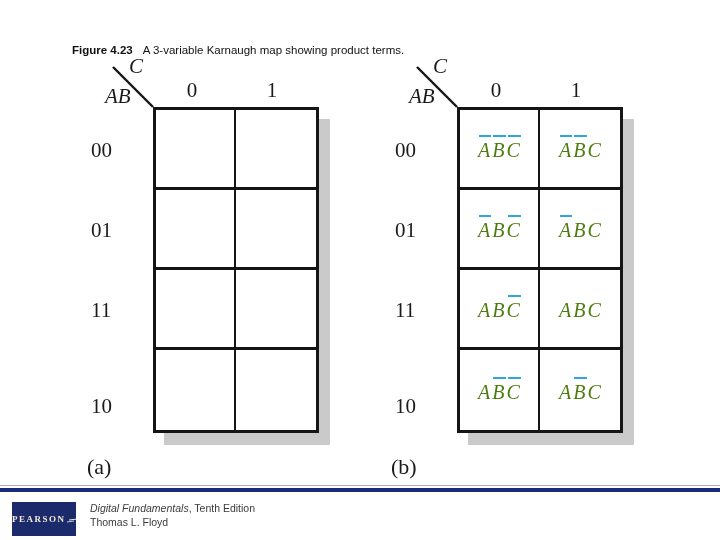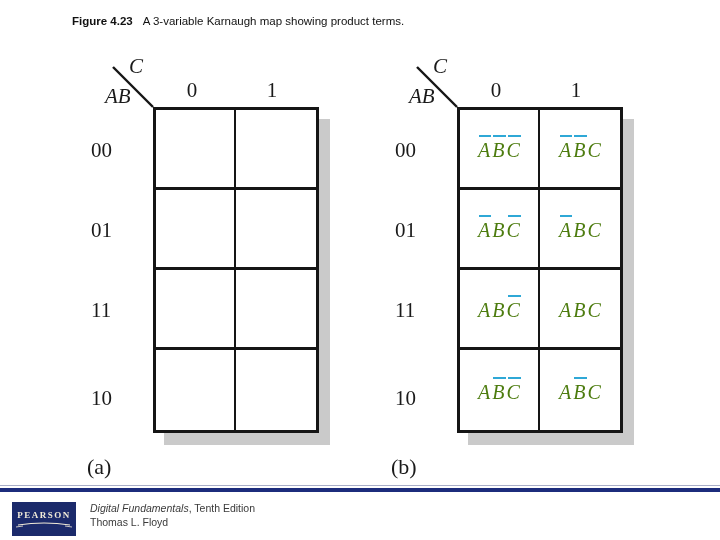"Figure 4.23 A 3-variable Karnaugh" .fig-title { top: 15px -> 44px }
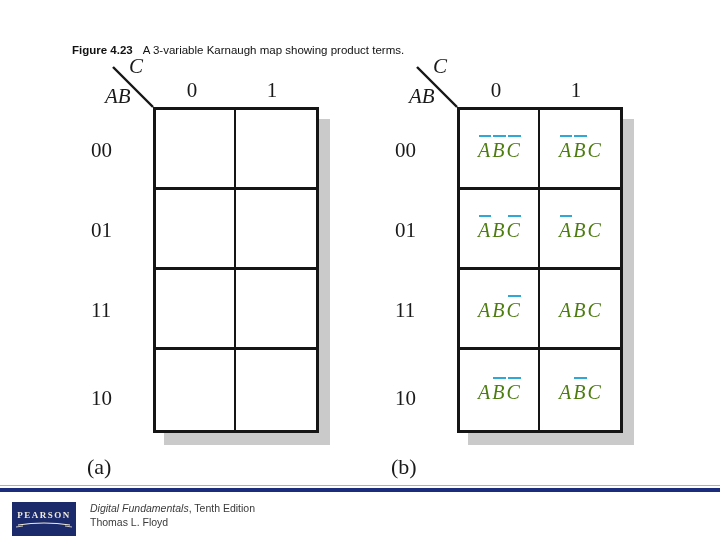"10" .row-label.r3 { top: 306px -> 314px }
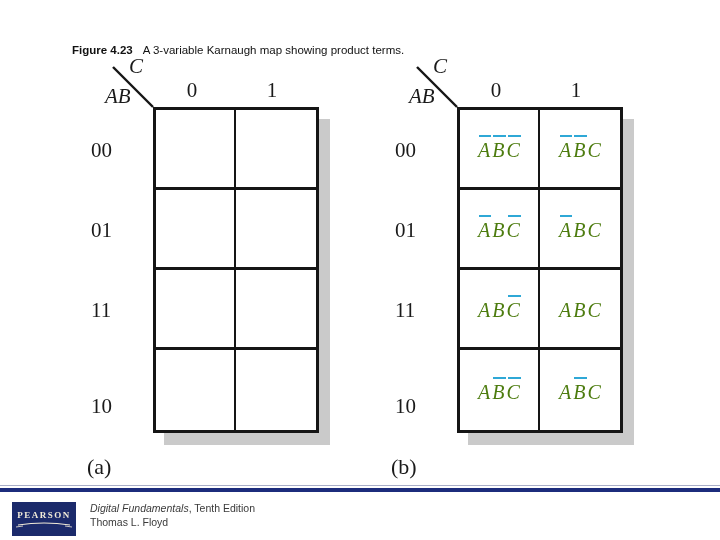"PEARSON" .logo { flex-direction: column -> row }
